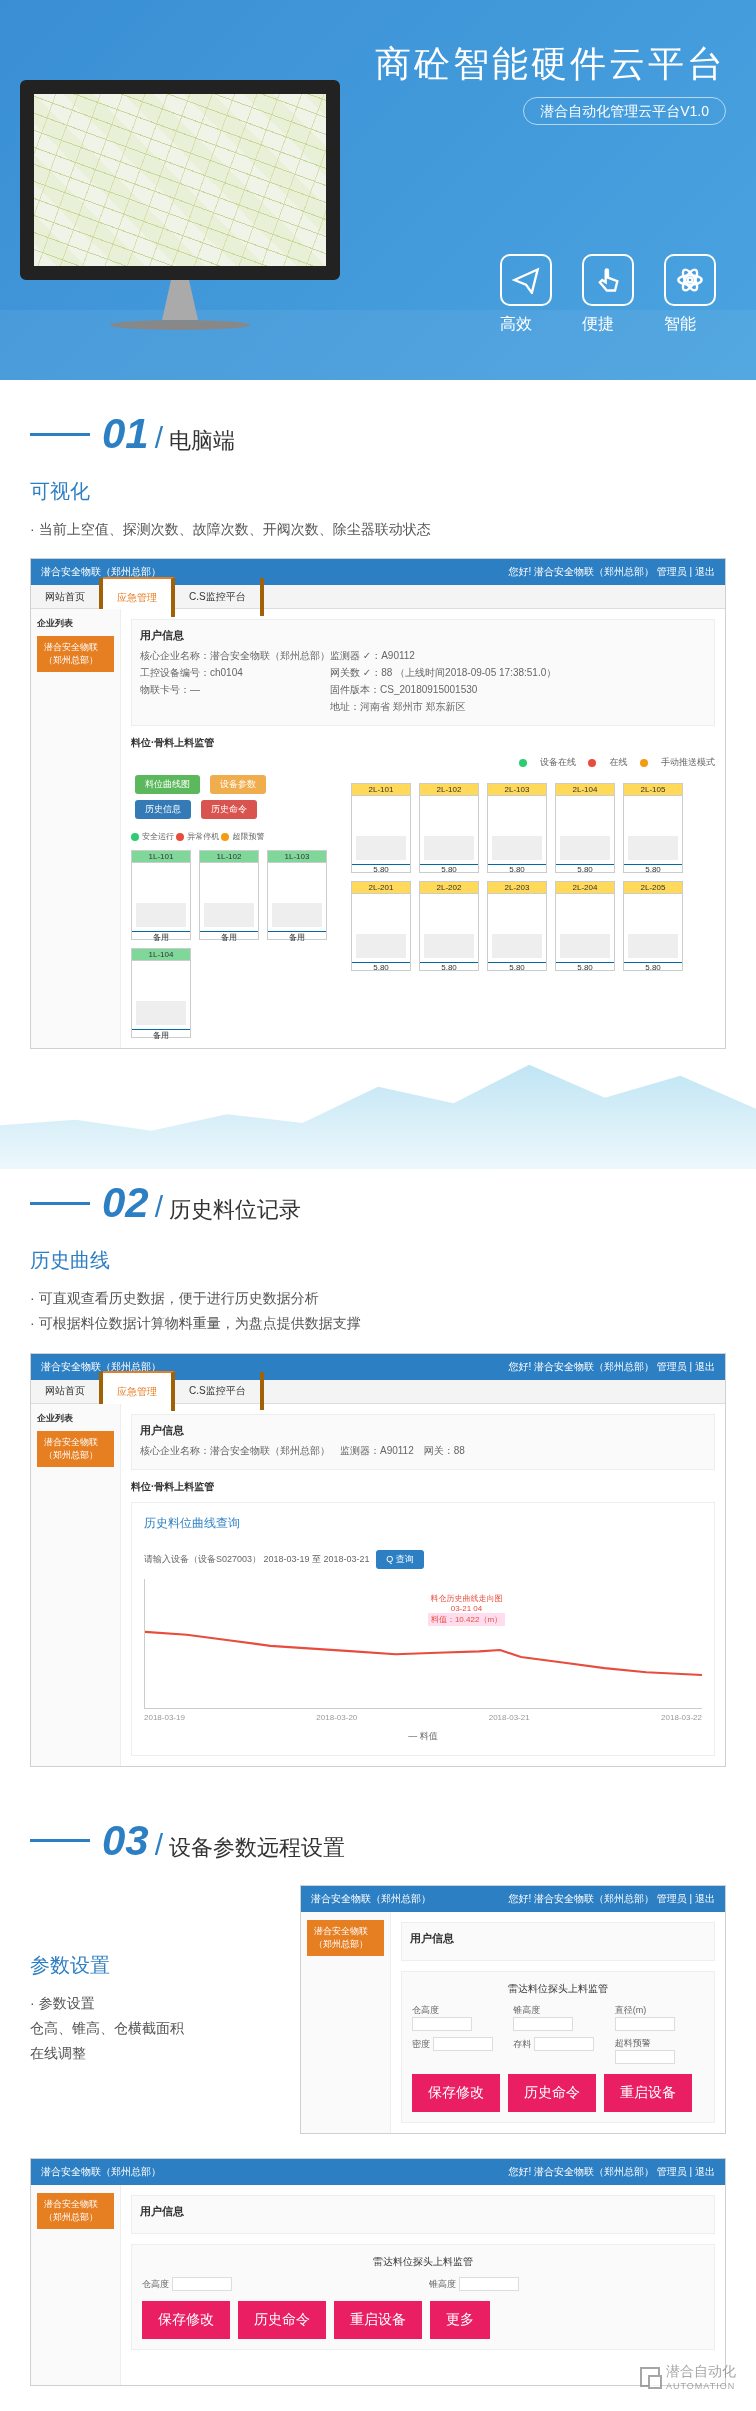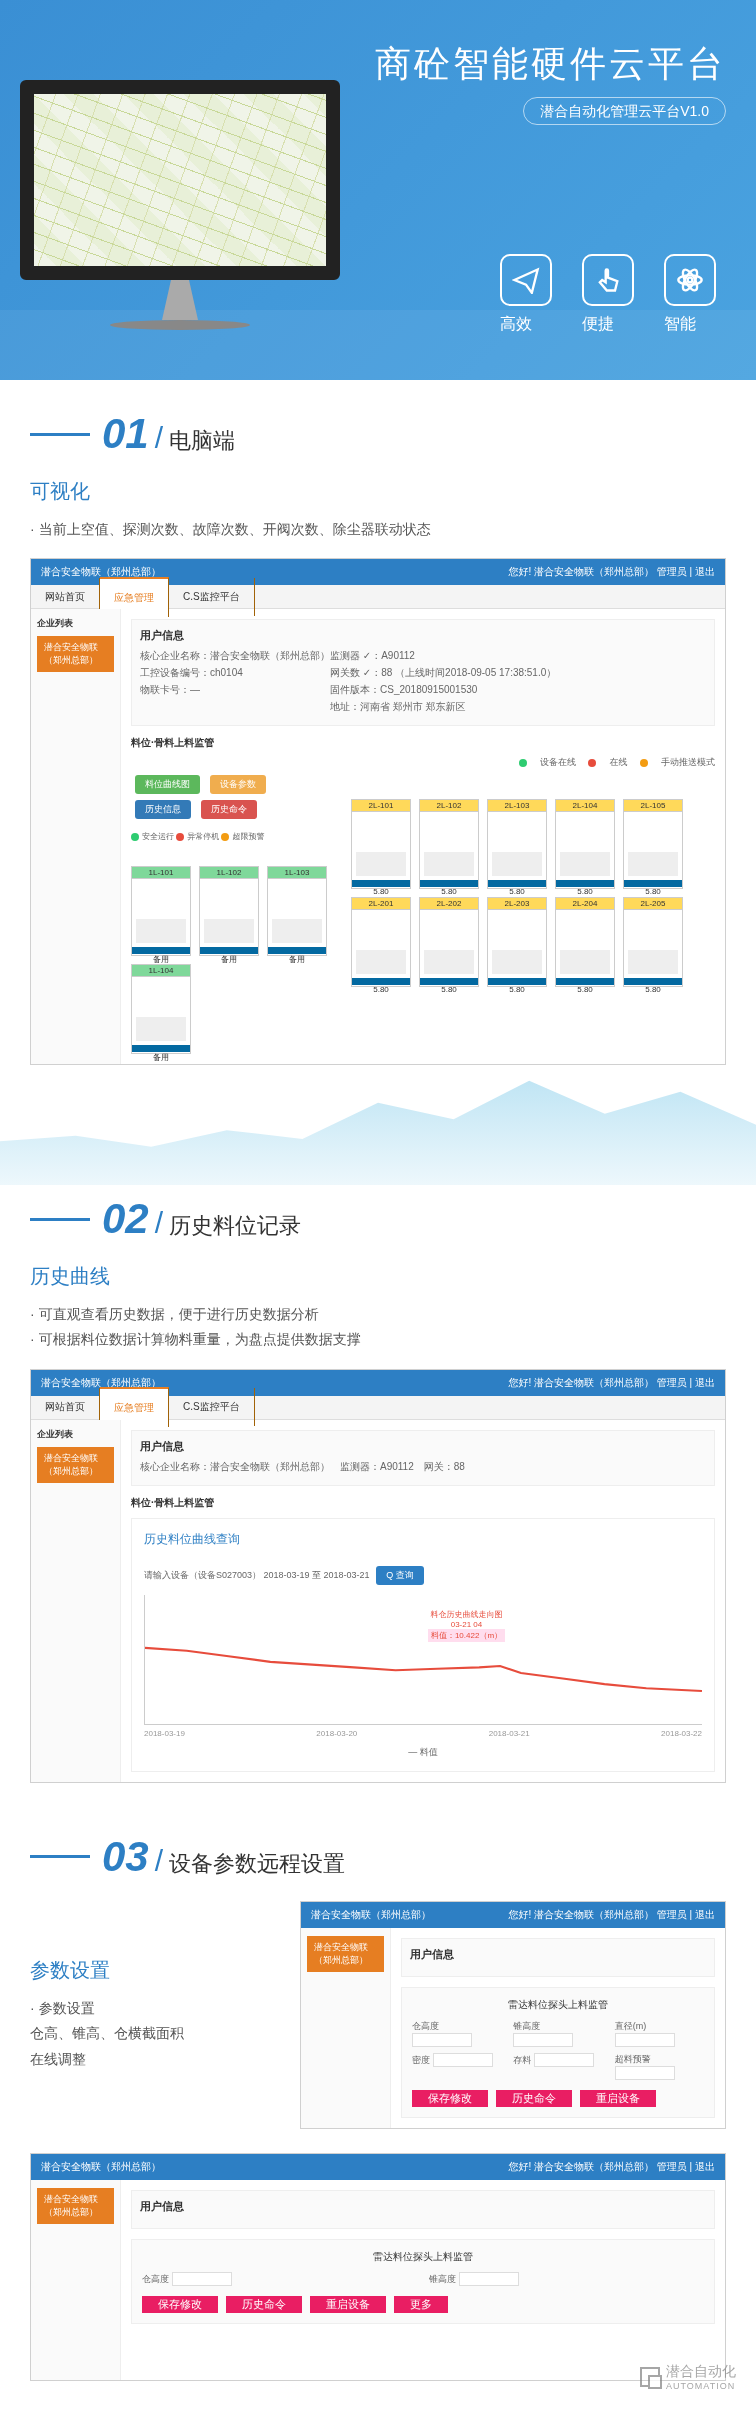"网站首页" .shot-tab { border-right: 1px solid #a16207 -> 4px solid #a16207 }
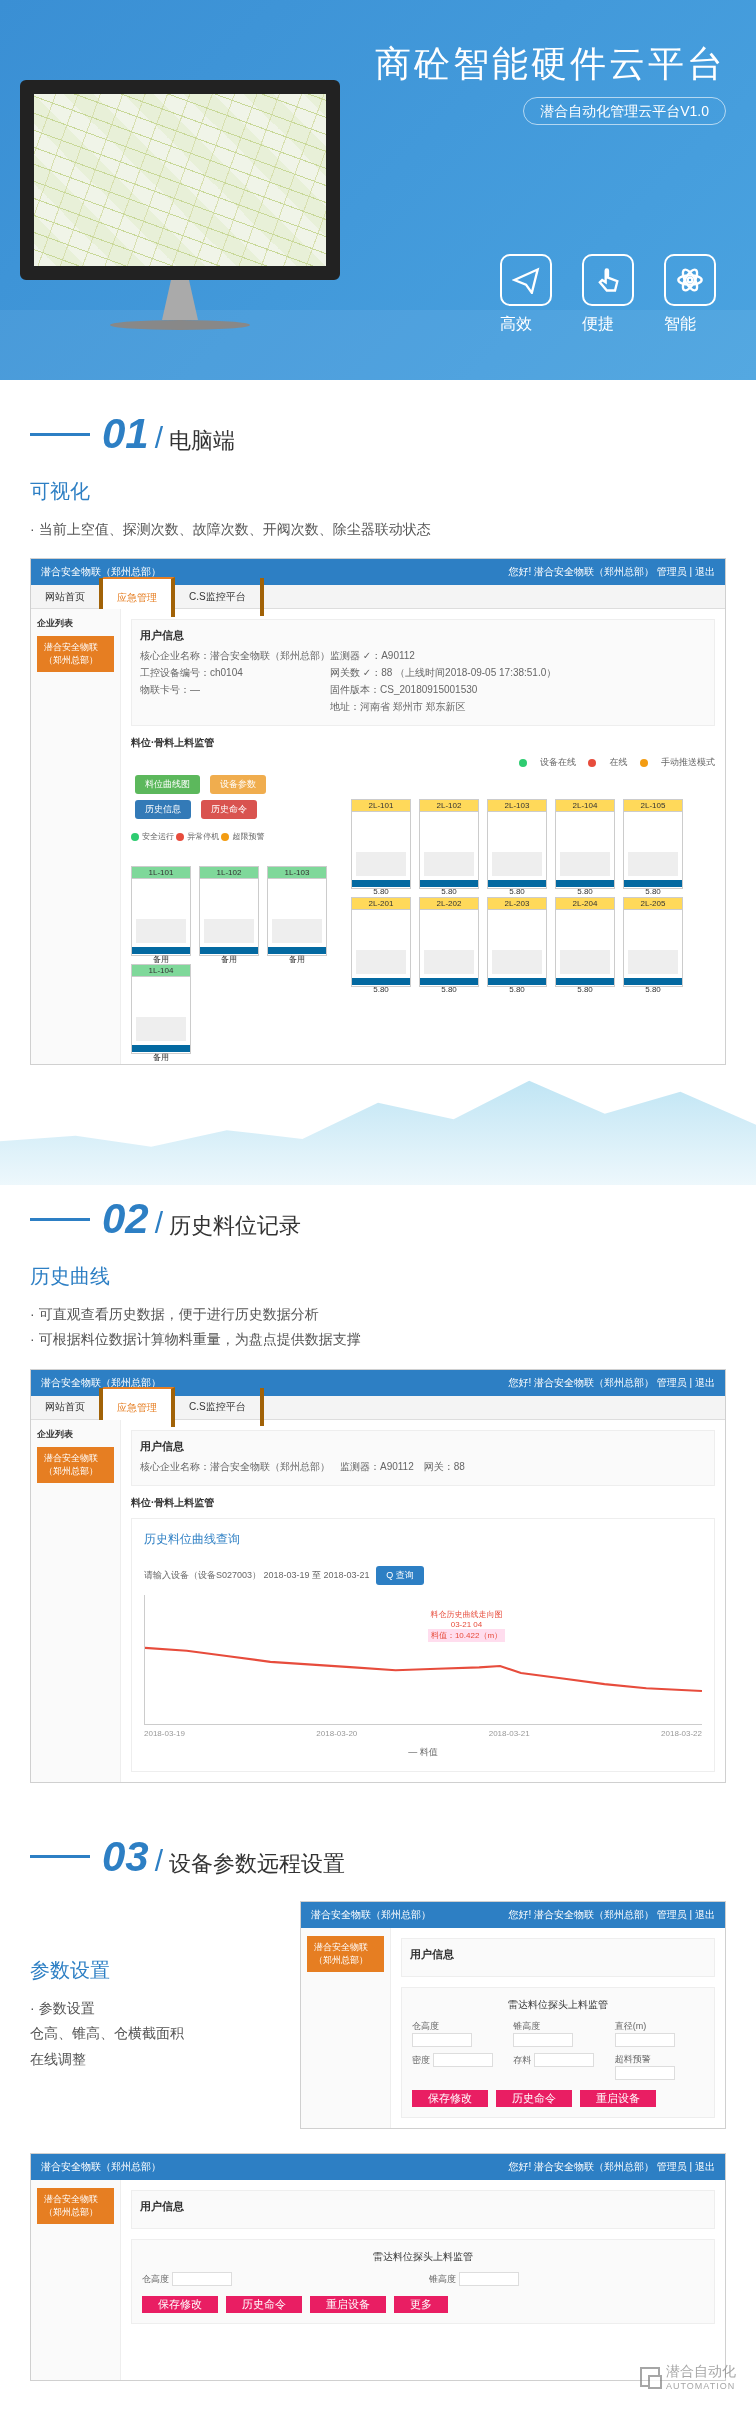"2L-101" .silos { margin-top: 24px -> 8px }
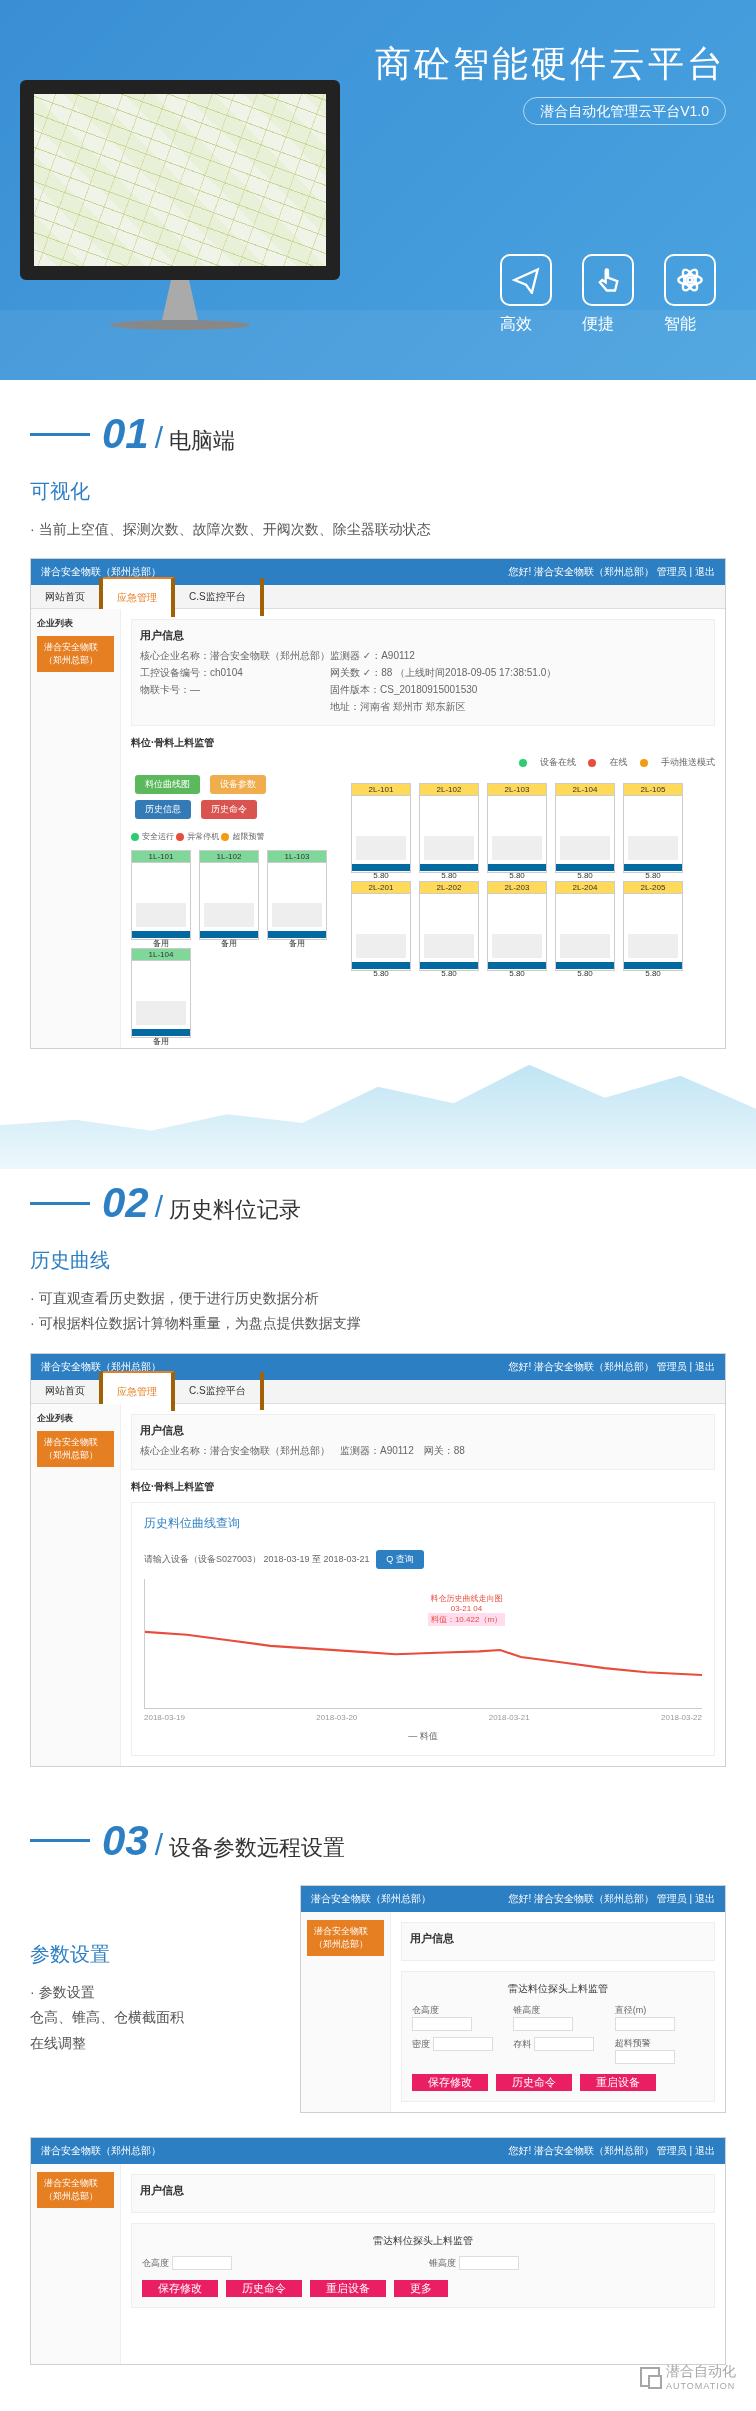"5.80" .silo-base { border-top: 7px solid #0369a1 -> 1px solid #0369a1 }
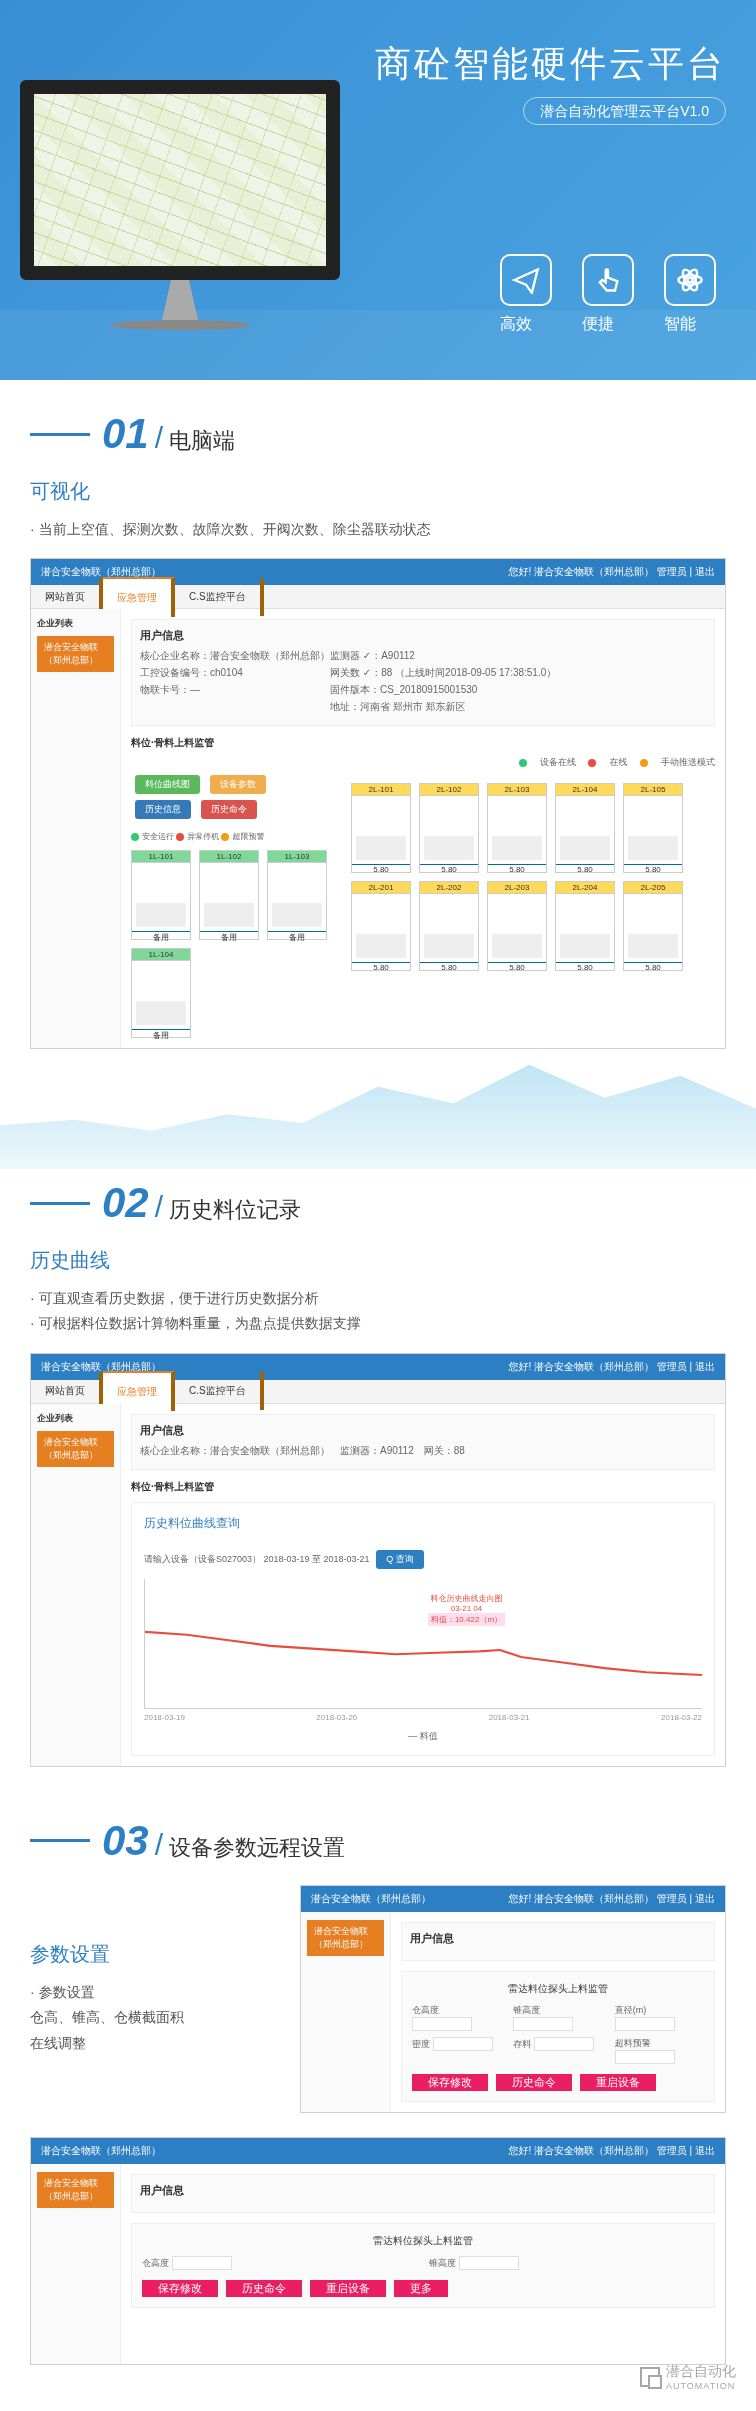"保存修改" .btn-pink { font-size: 11px -> 14px; padding: 1px 16px -> 10px 16px }
